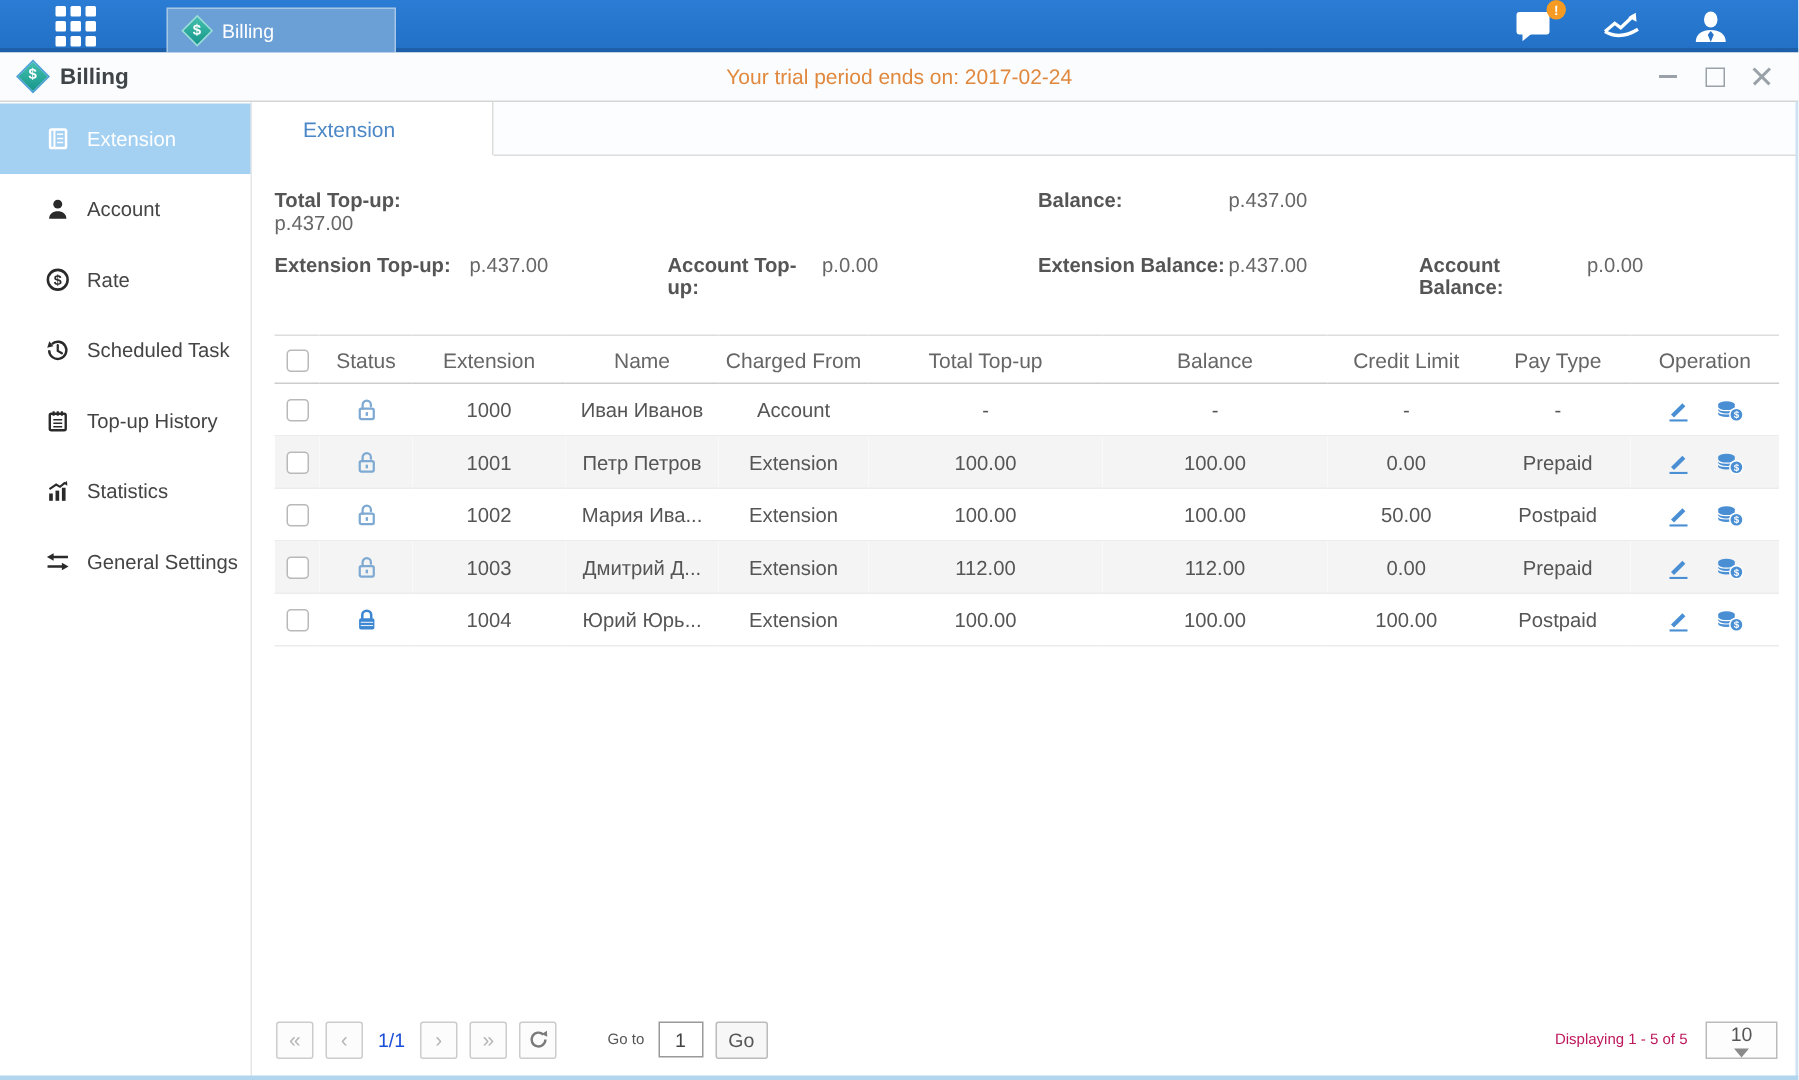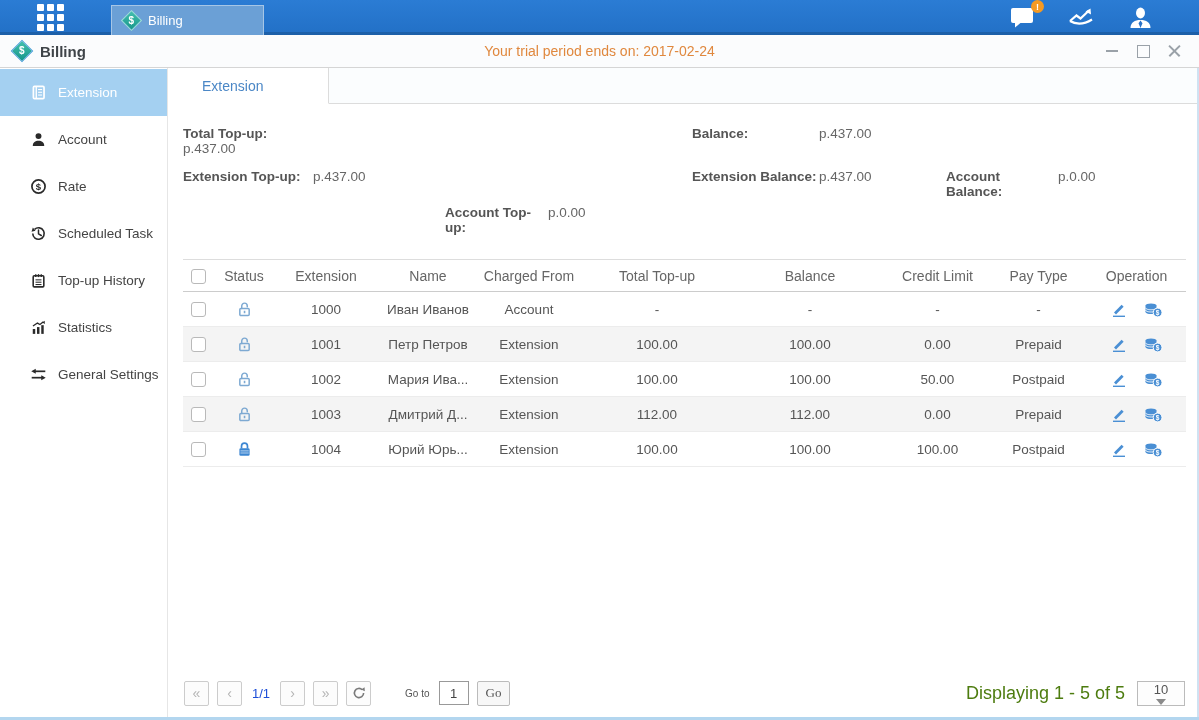"Account Top-up:" .r2c2 { margin-top: 36px -> none }
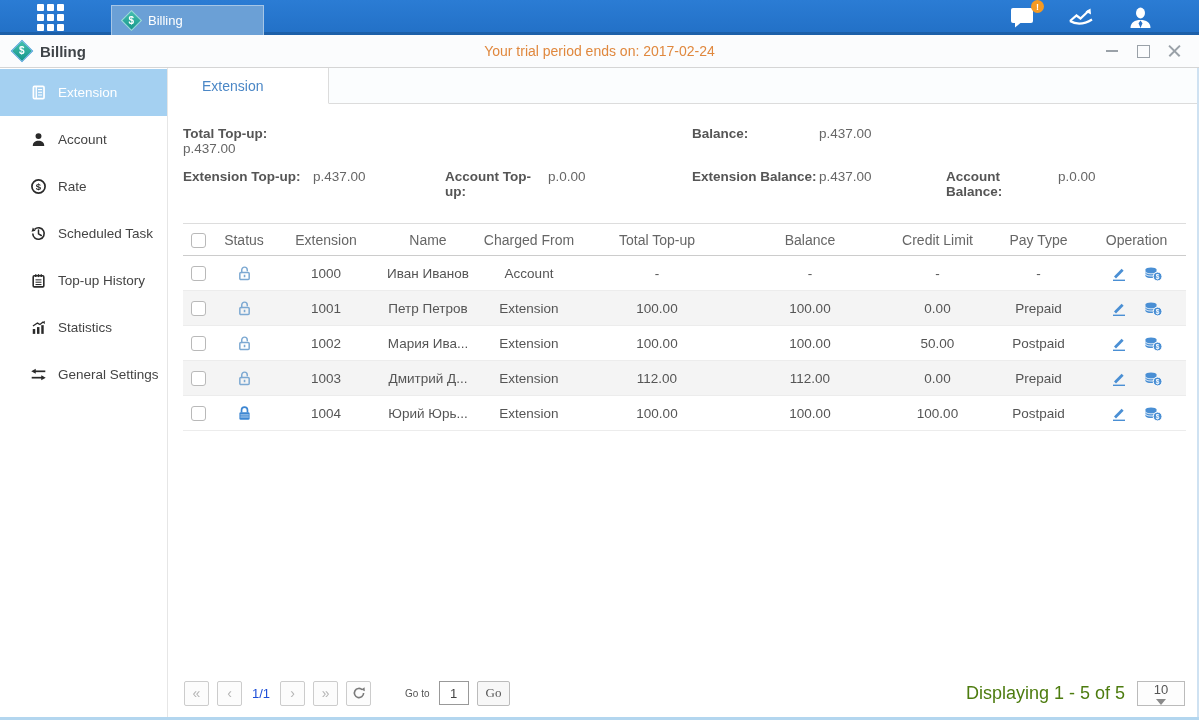"Go" .go-btn { font-family: Liberation Serif, serif -> Liberation Sans, sans-serif }
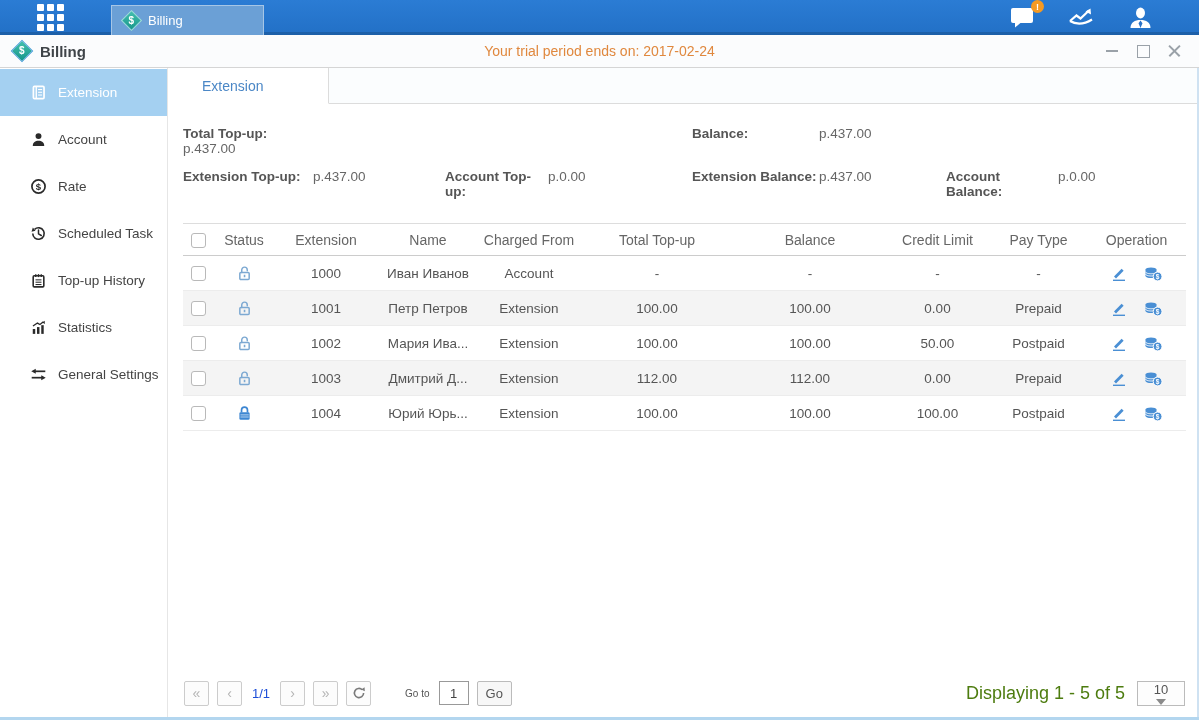"Displaying 1 - 5 of" .displaying { color: #4d7c0f -> #be185d; font-size: 18px -> 10px }
